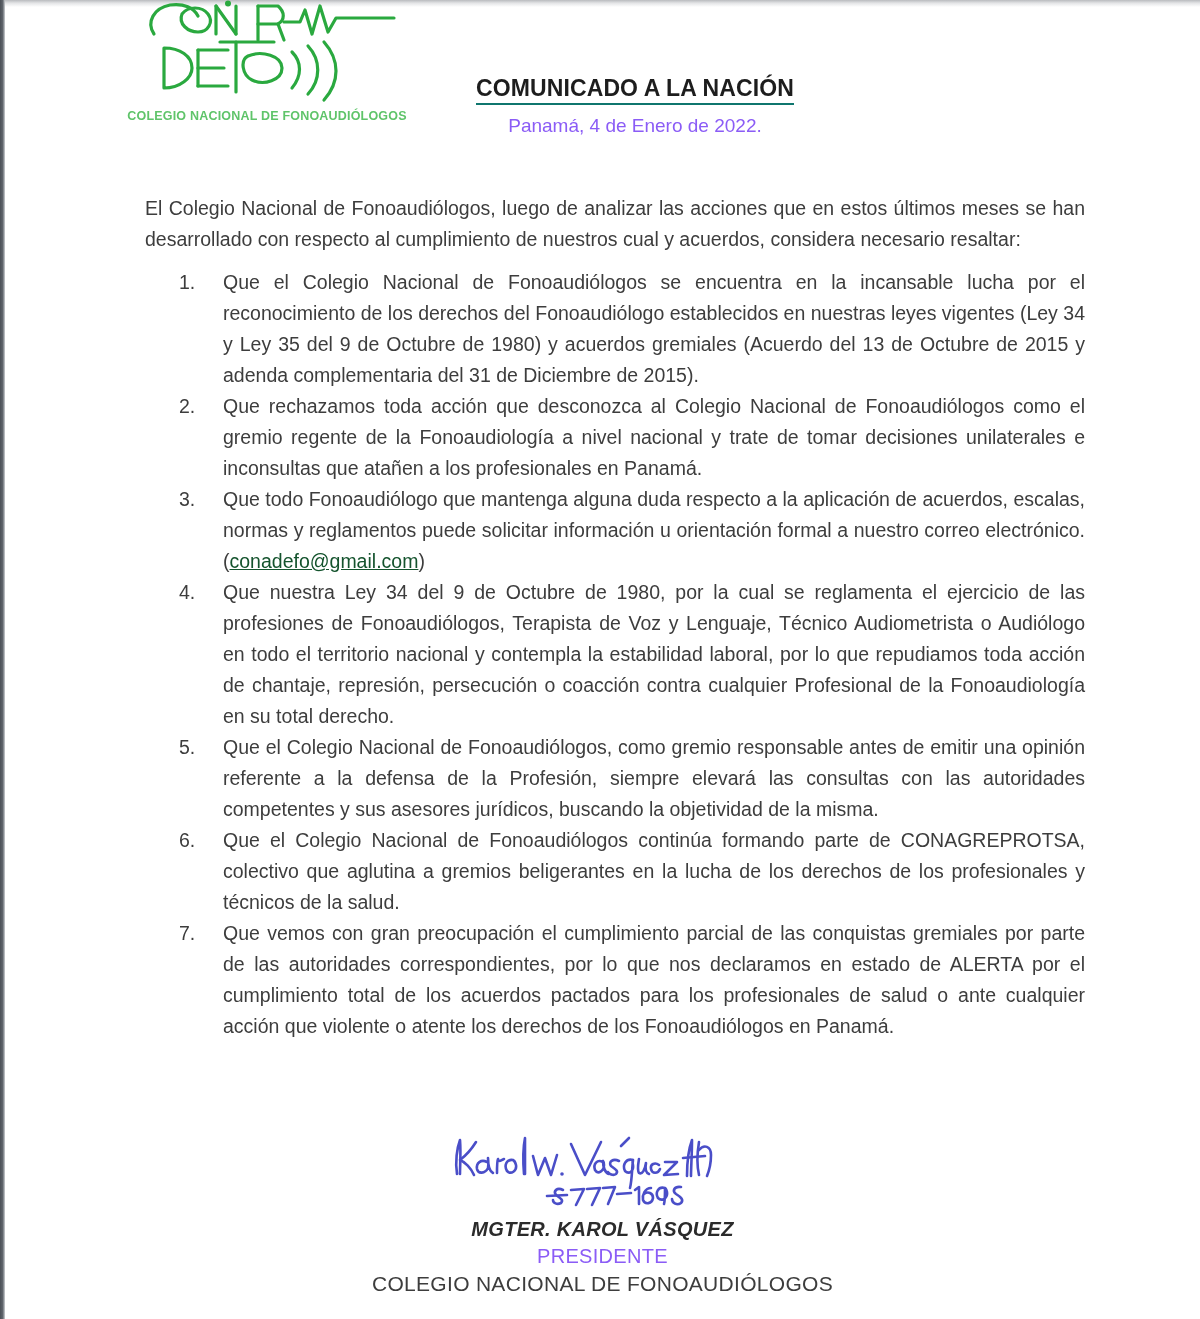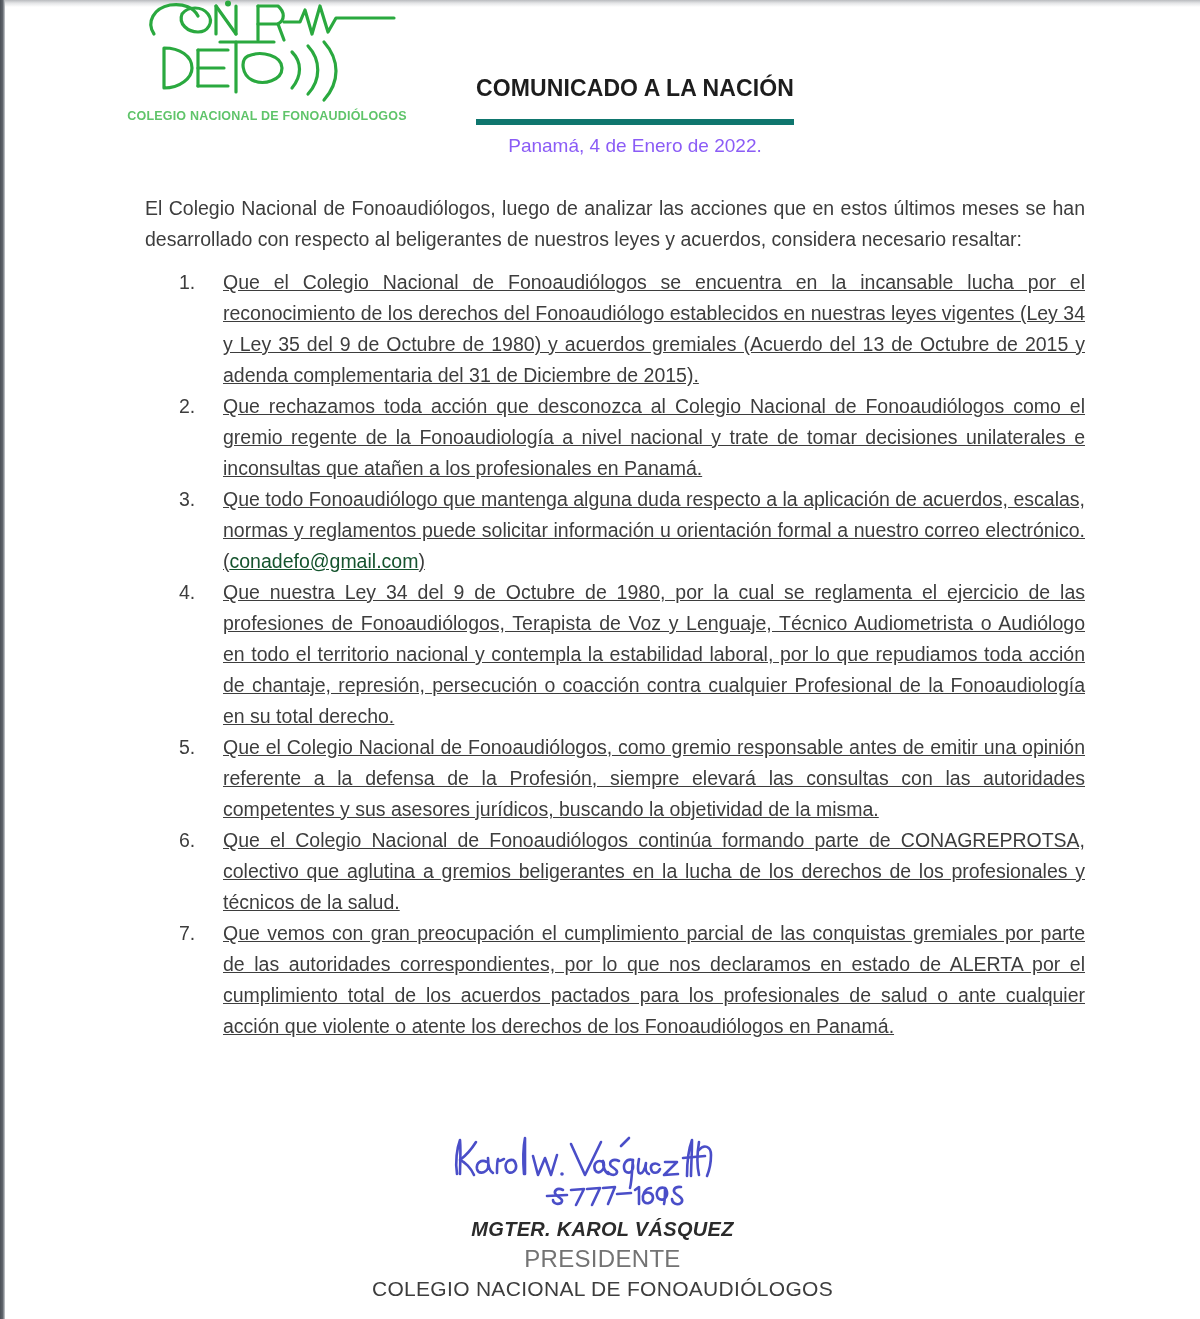"COMUNICADO A LA NACIÓN" .doc-title { border-bottom: 6px solid #0f766e -> 2px solid #0f766e; padding-bottom: 18px -> 2px }
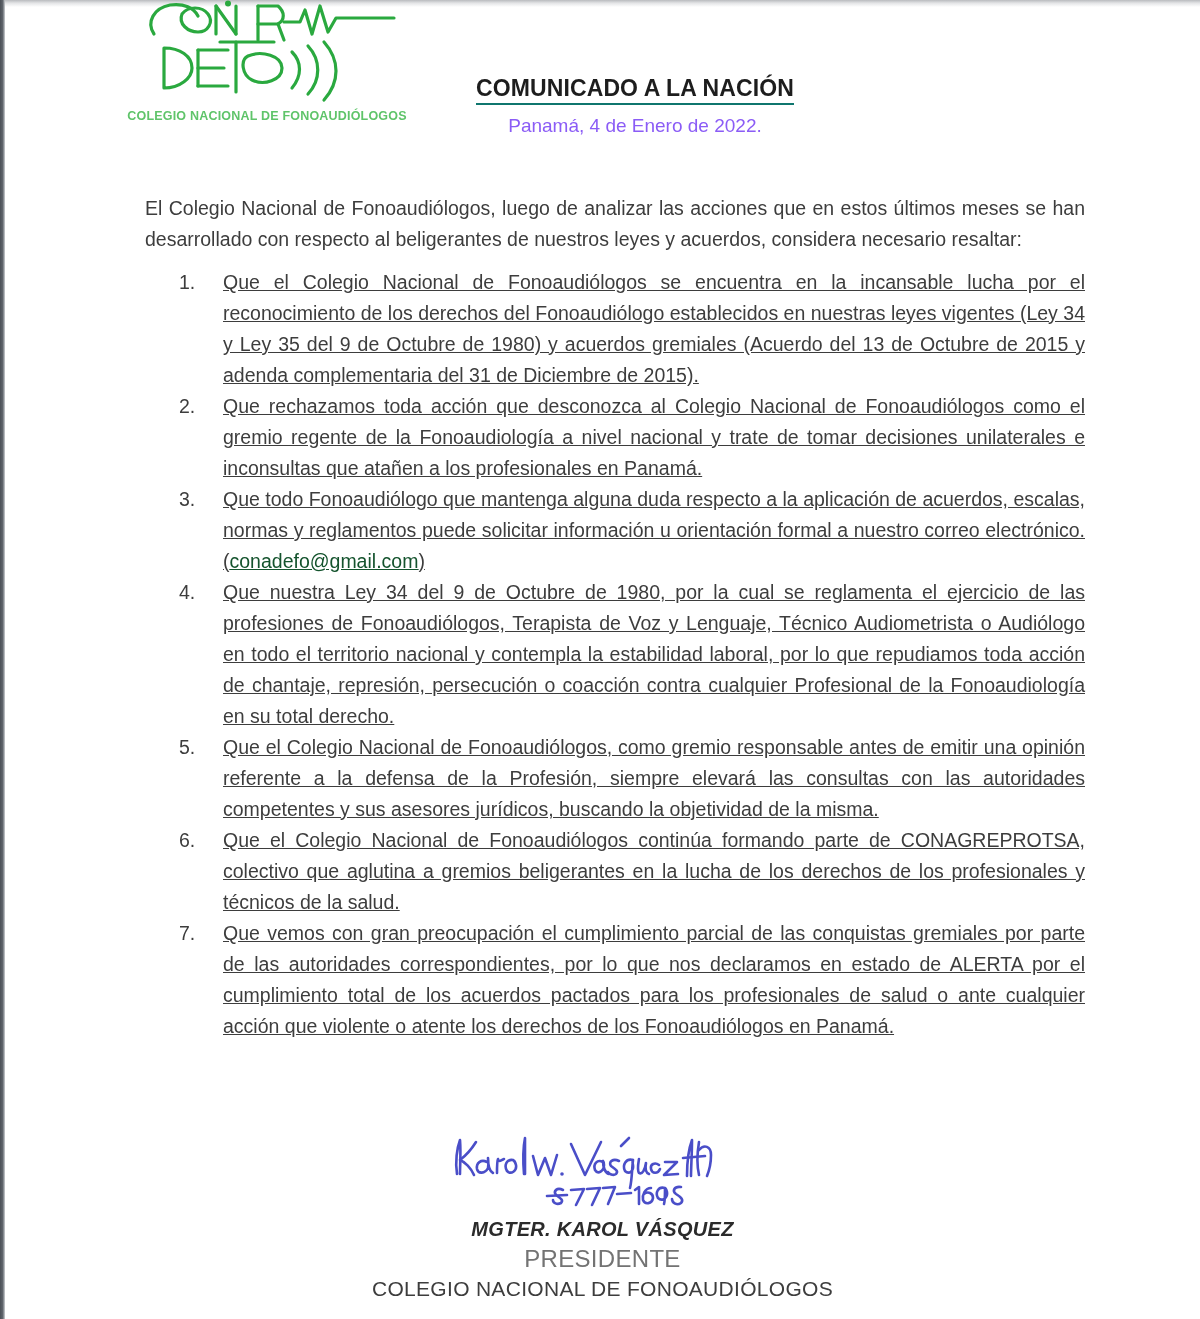"El Colegio Nacional de Fonoaudiólogos," p.intro { text: beligerantes de nuestros leyes -> cumplimiento de nuestros cual }
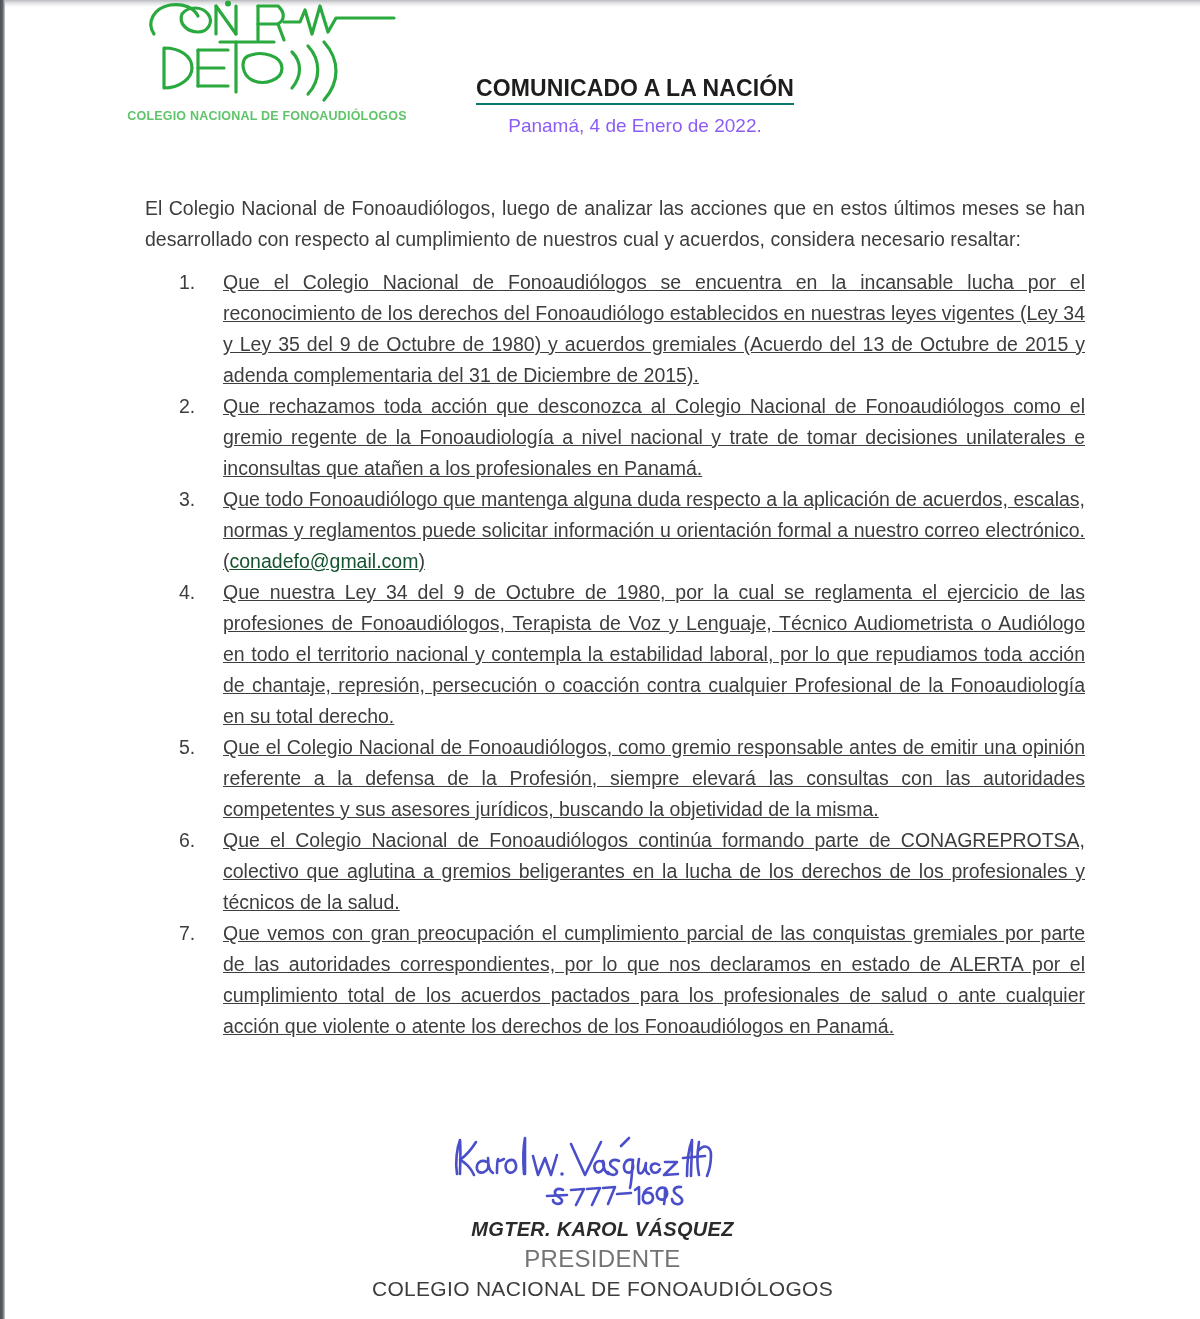"Que el Colegio Nacional de" ol.points { text-decoration: underline -> none }
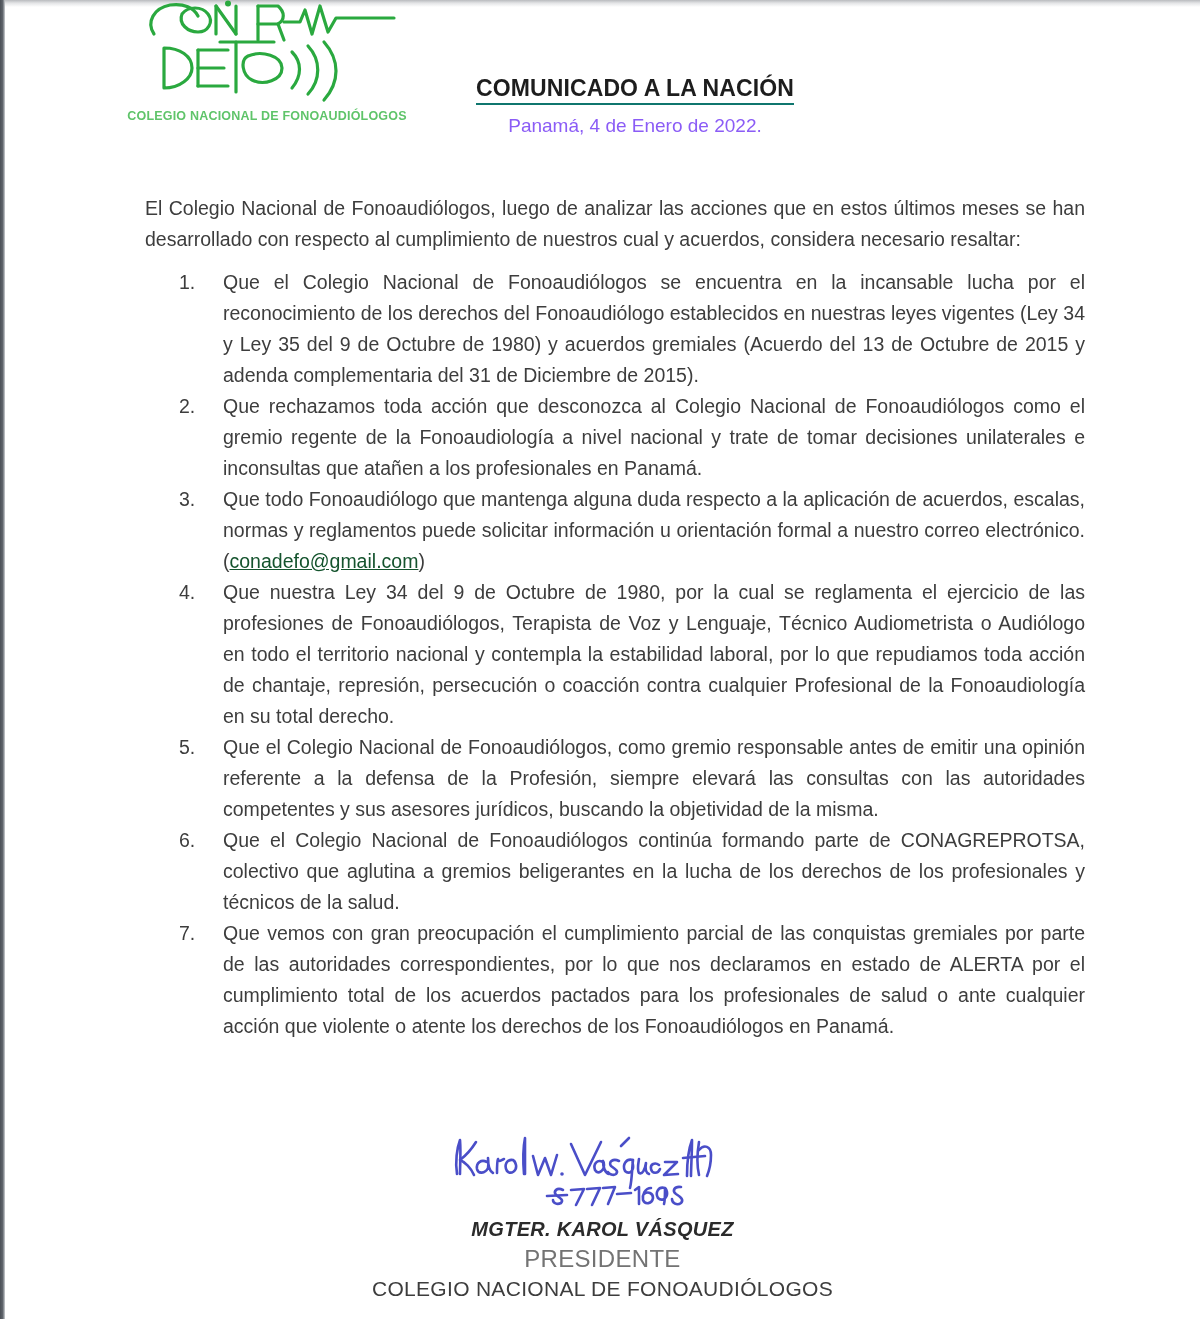"PRESIDENTE" .sign-role { color: #737373 -> #8b5cf6; font-size: 24px -> 20px }
